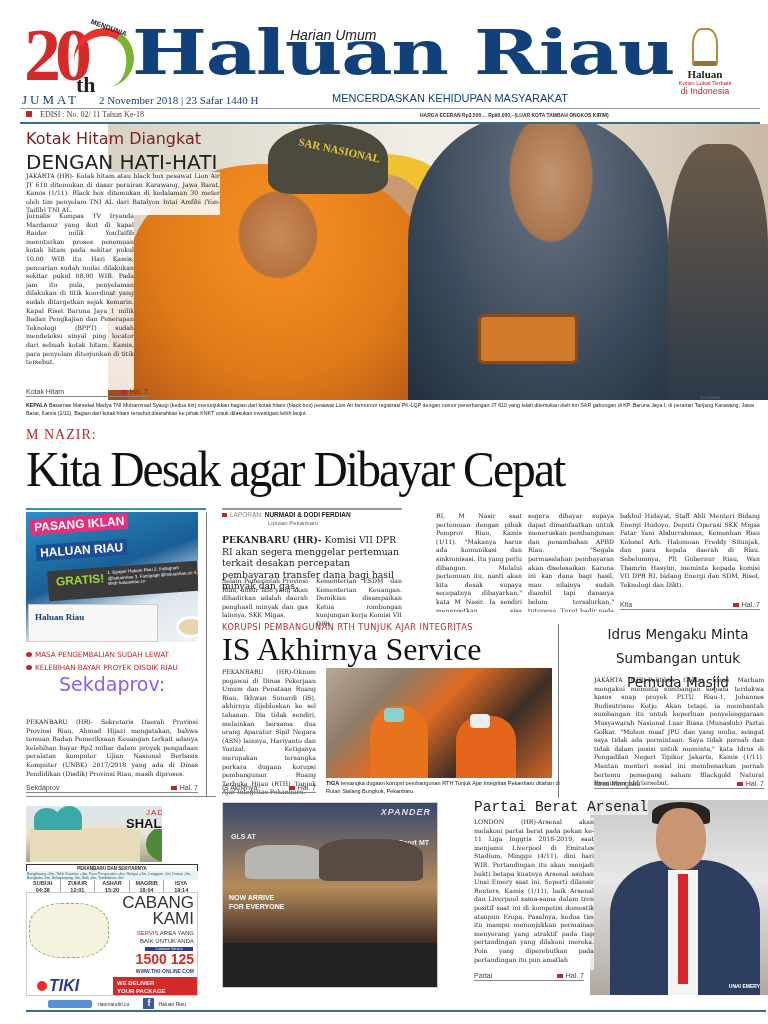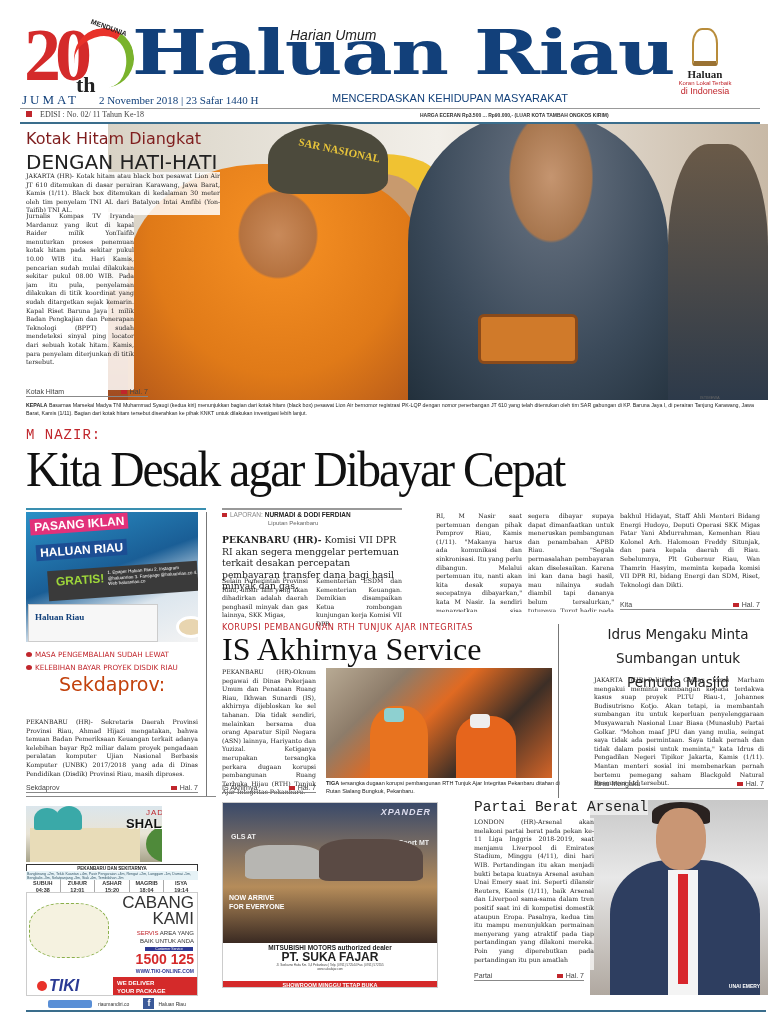"M NAZIR:" .nazir { font-family: Liberation Mono, monospace -> Liberation Serif, serif }
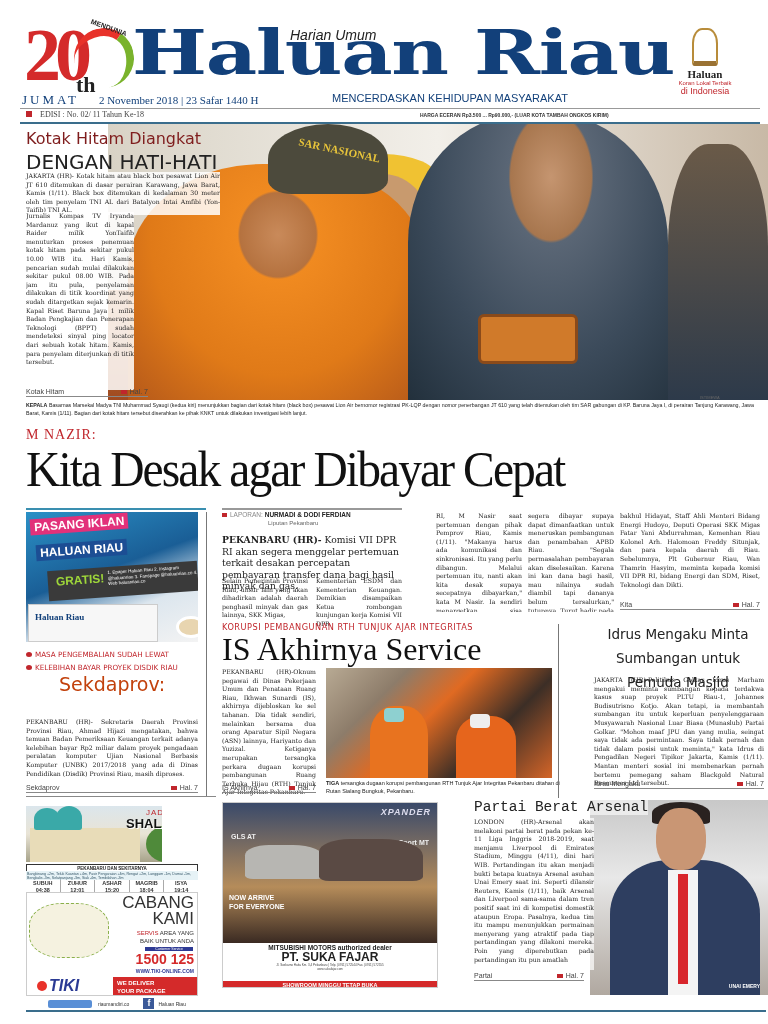"Sekdaprov:" .sek-head { color: #c2410c -> #8b5cf6 }
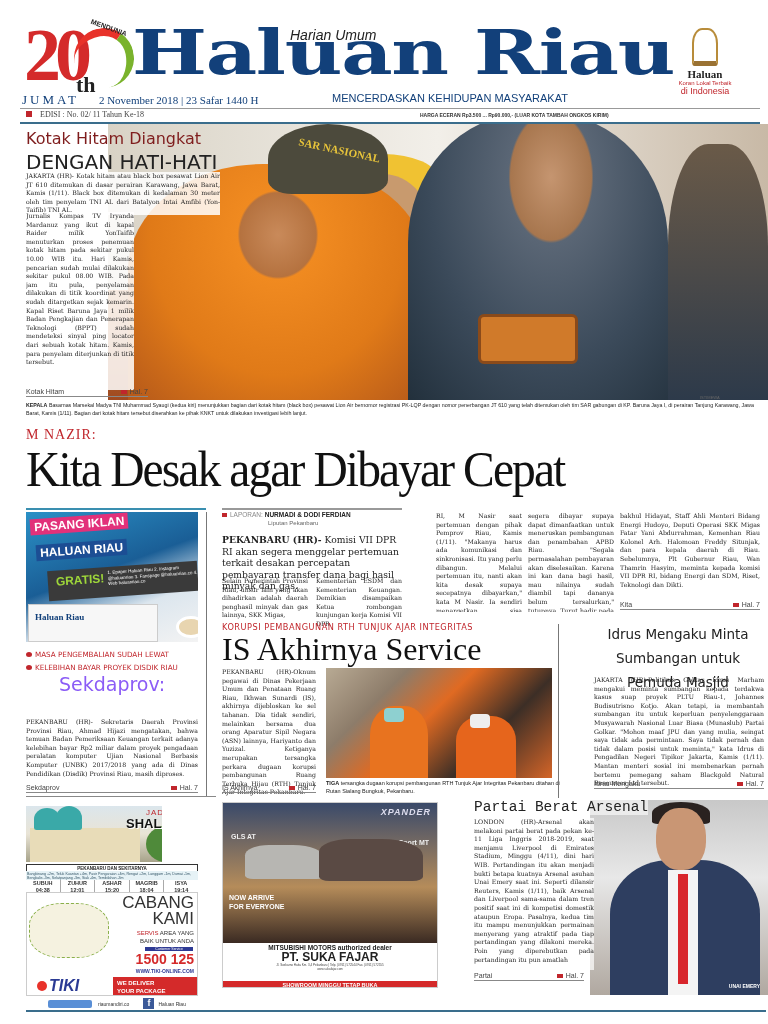"PT. SUKA FAJAR" div.dealer { html: <div> <div>MITSUBISHI MOTORS authorized dealer</div> <div>PT. SUKA FAJAR</div> <div>Jl. Soekarno Hatta Km. 3,4 Pekanbaru | Telp. (0761) 572544 Fax. (0761) 572555</div> <div>www.sukafajar.com</div> <div>SHOWROOM MINGGU TETAP BUKA</div> </div> -> none }
